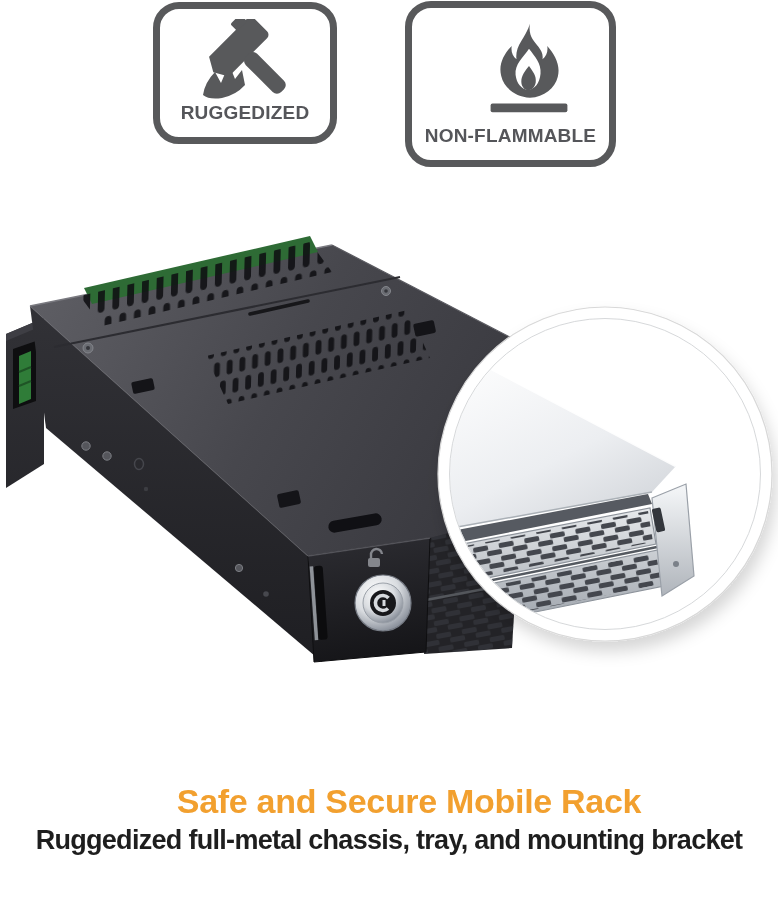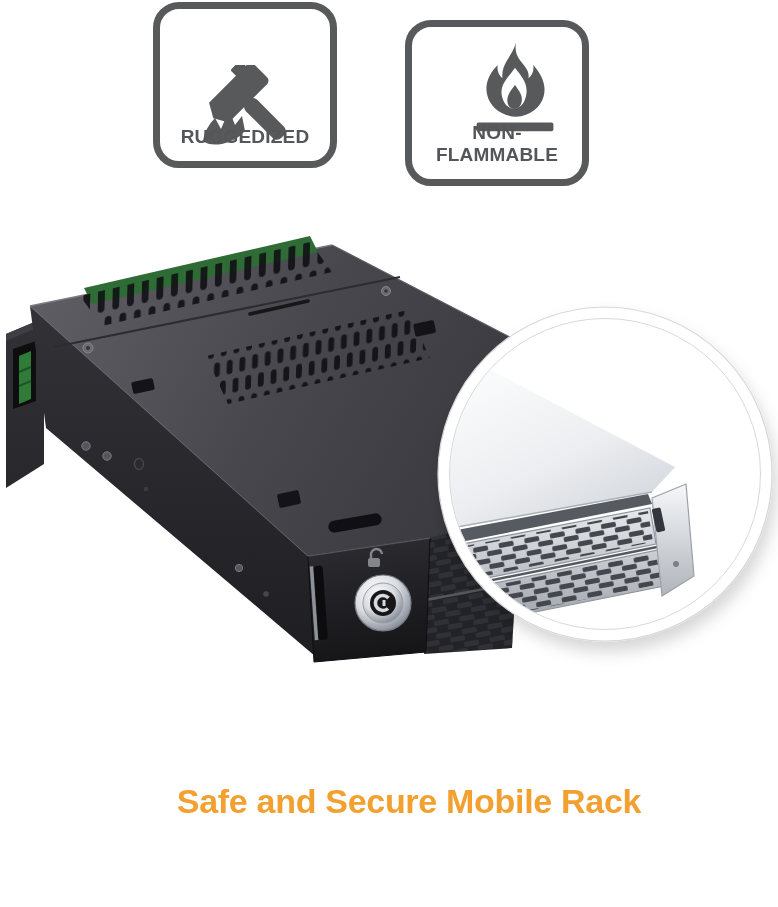"RUGGEDIZED" .badge-1 { height: 166px -> 142px; justify-content: flex-end -> none }
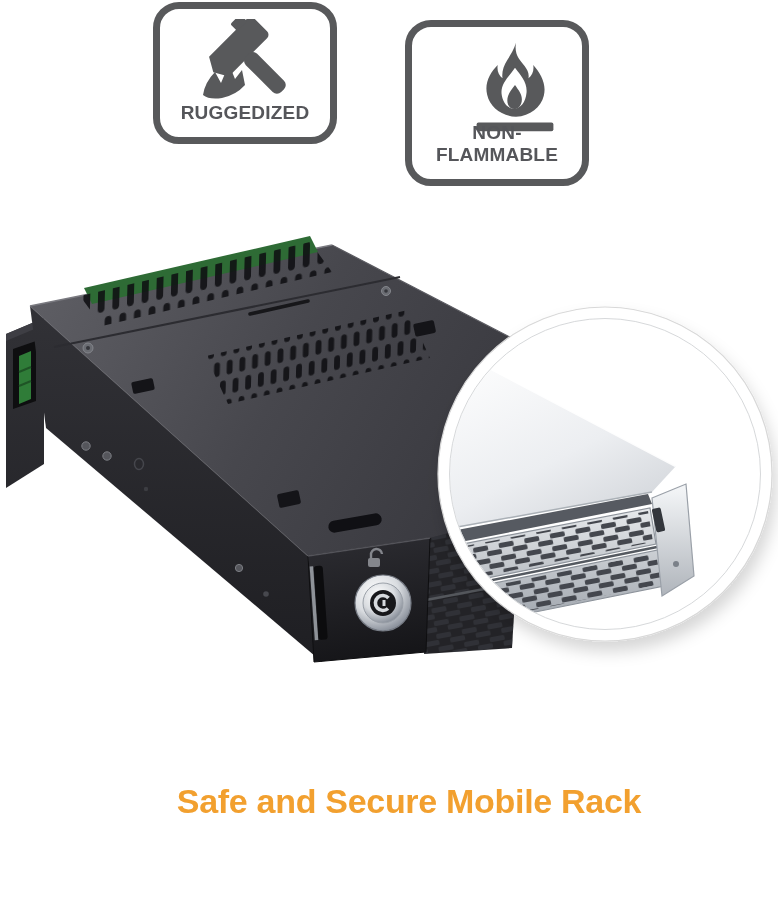"NON-FLAMMABLE" .badge-2 { top: 20px -> 1px; width: 184px -> 211px }
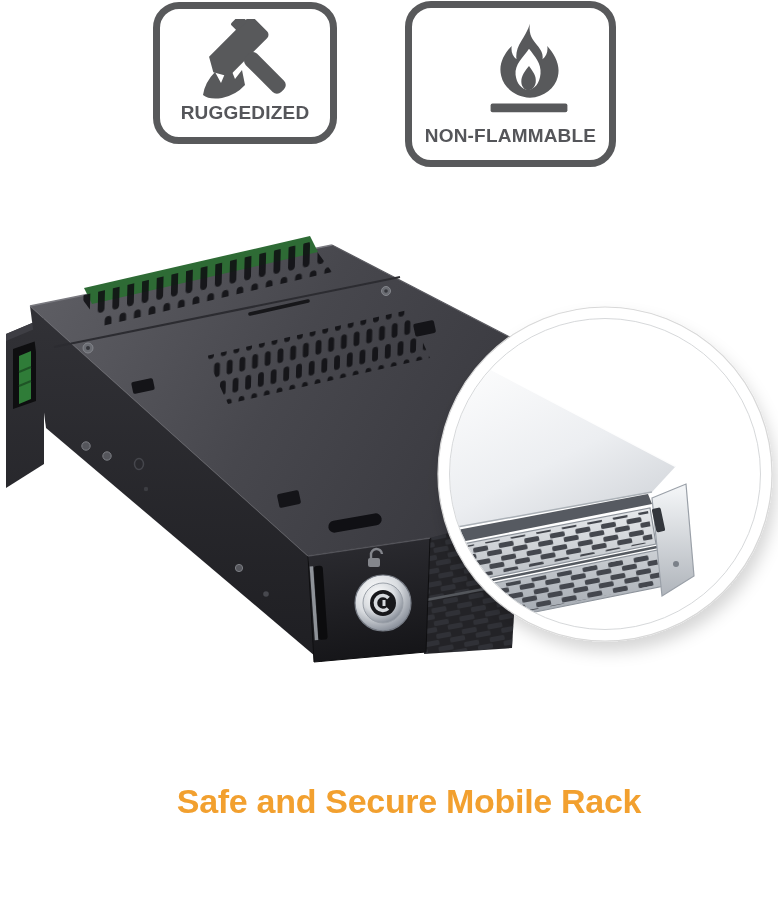"Ruggedized full-metal chassis, tray, and" div.caption-line { html: none -> <div>Ruggedized full-metal chassis, tray, and mounting bracket</div> }
